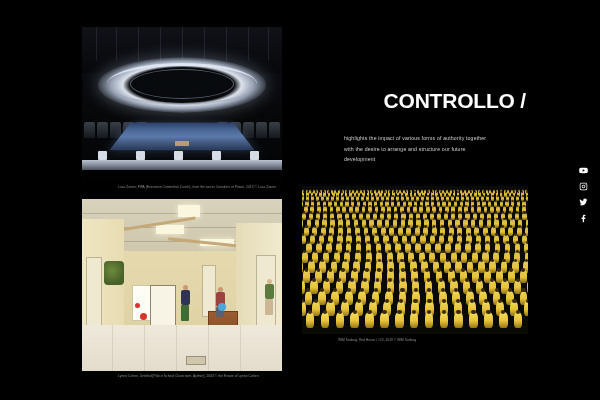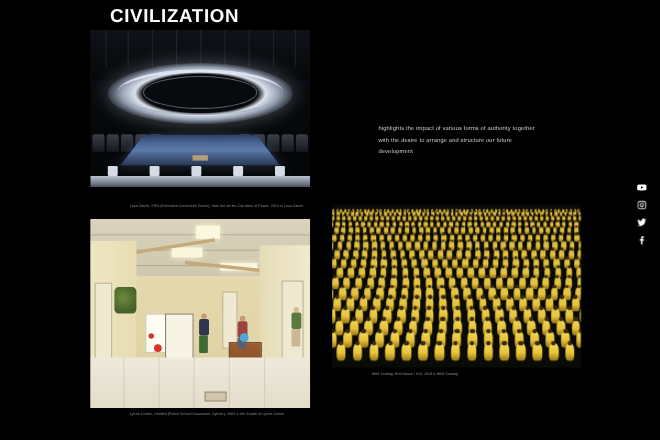"CIVILIZATION" div.section-title { html: <div>CIVILIZATION</div> -> none }
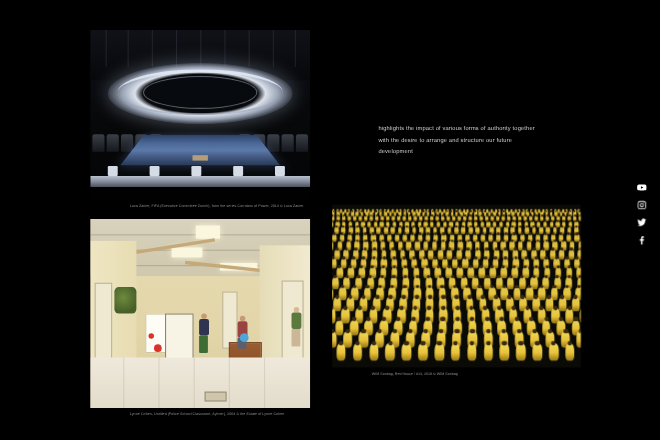"CONTROLLO /" span.l1 { html: none -> <span>CONTROLLO /</span> }
